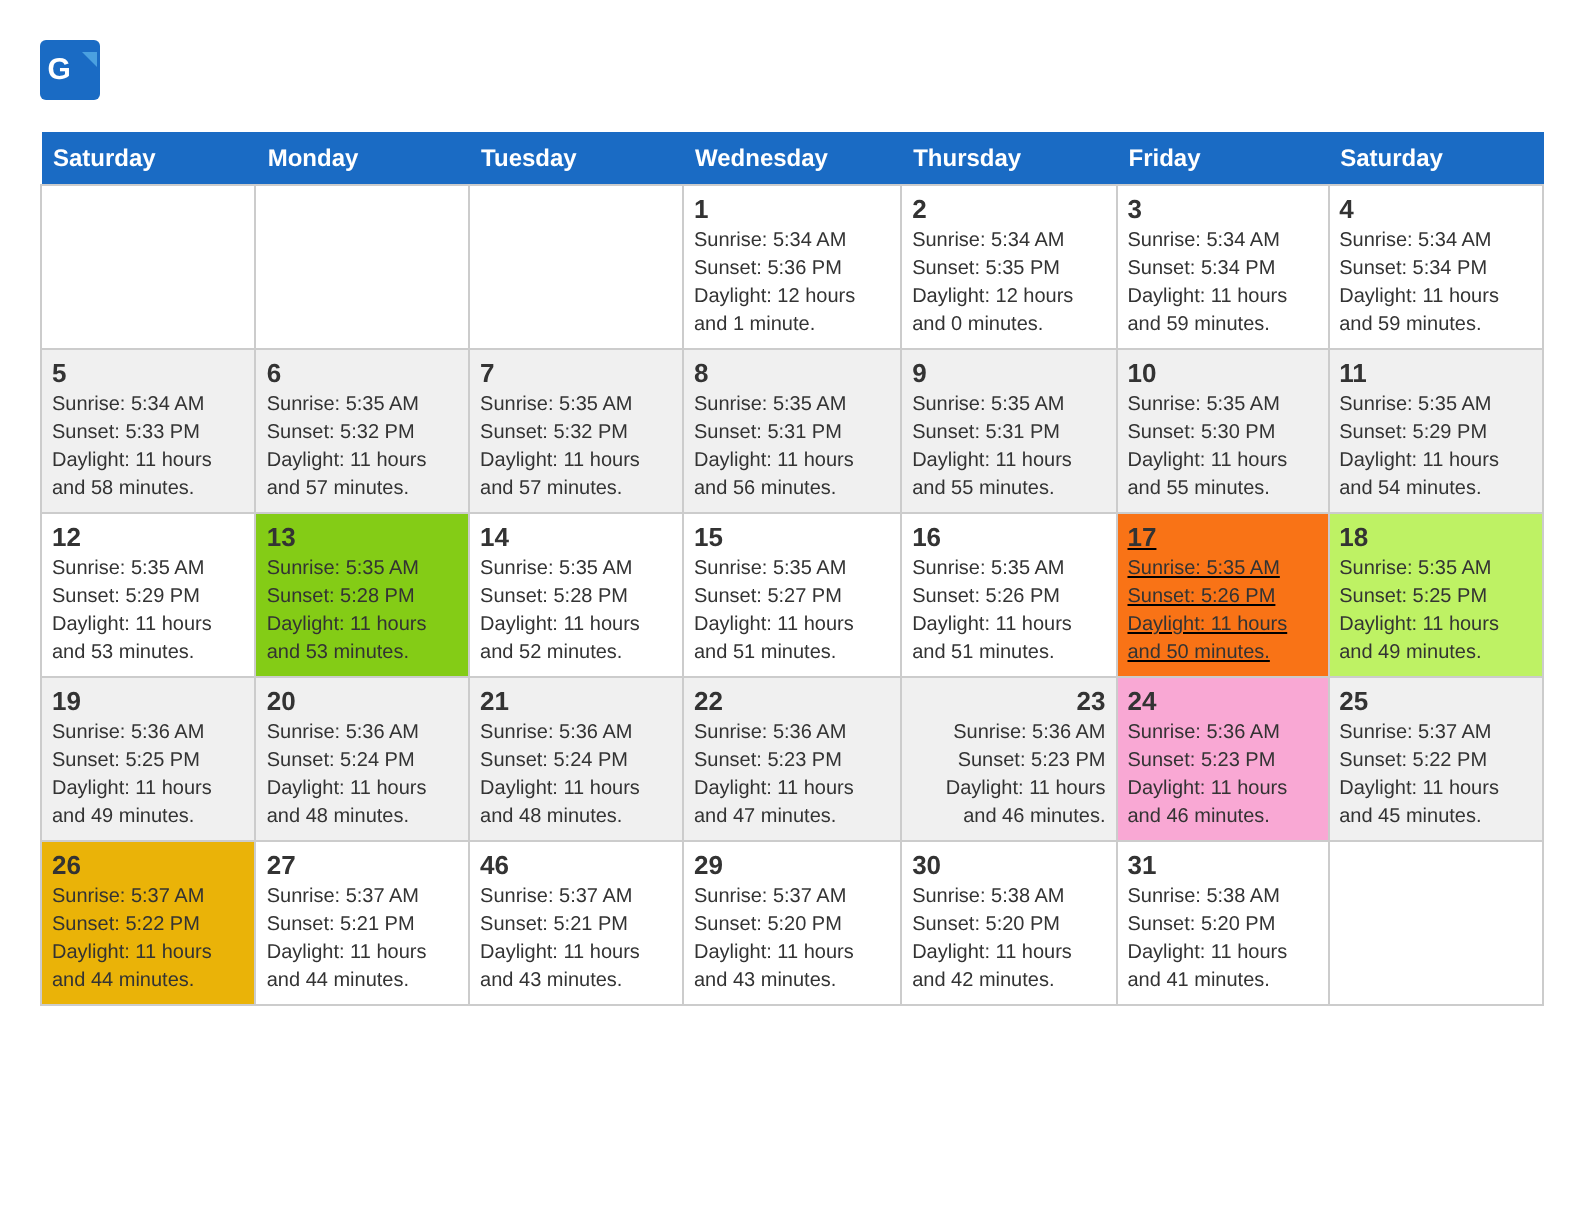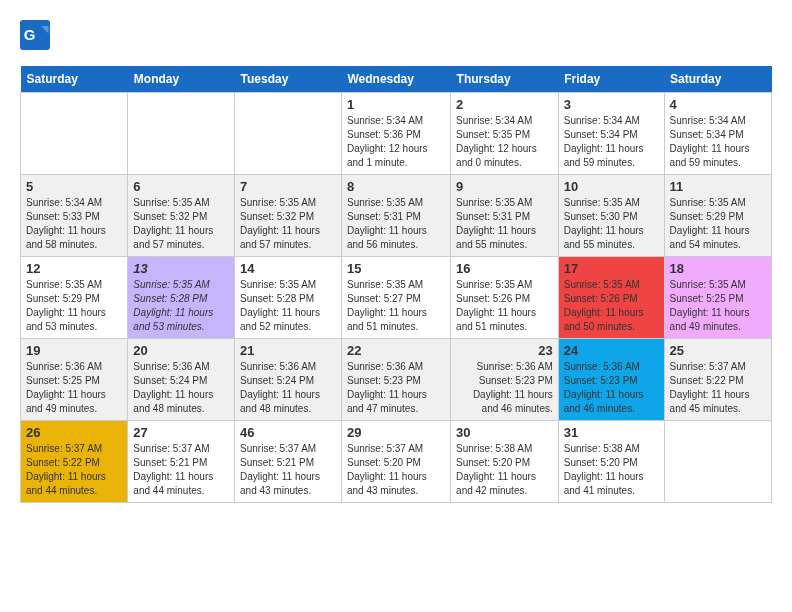"13" td { background-color: #c4b5fd -> #84cc16; font-style: italic -> none }
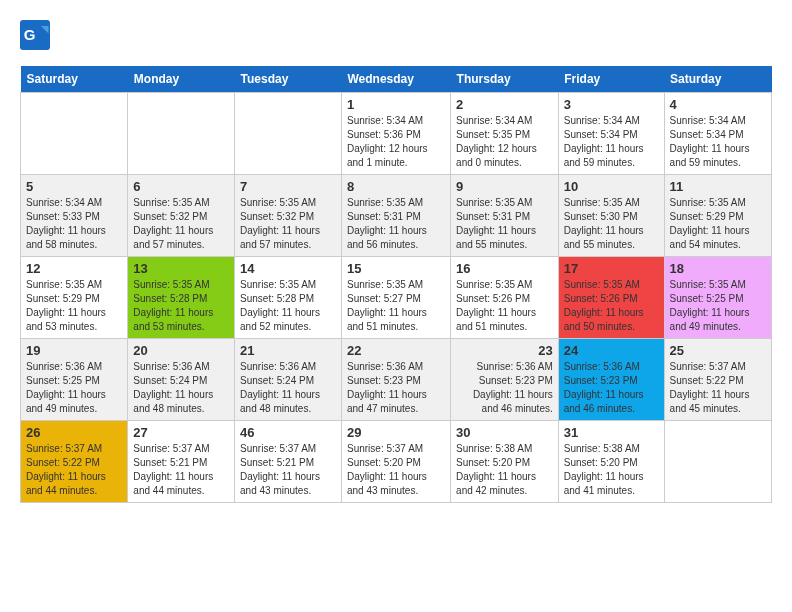"17" td { background-color: #ef4444 -> #f97316; text-decoration: none -> underline }
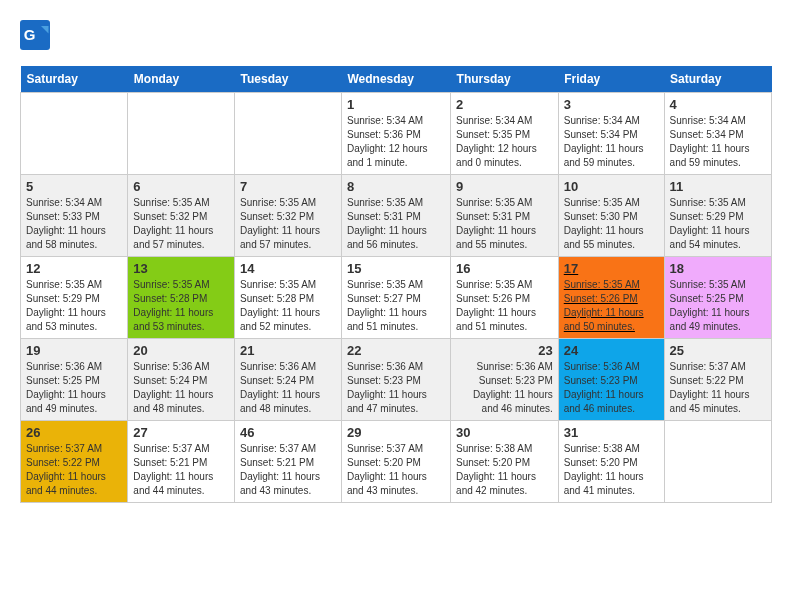"18" td { background-color: #f0abfc -> #bef264 }
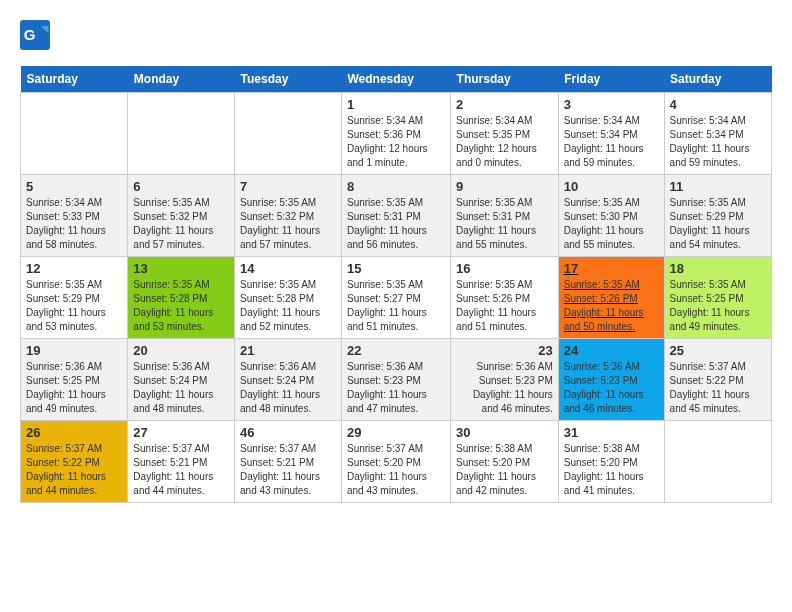"24" td { background-color: #0ea5e9 -> #f9a8d4 }
